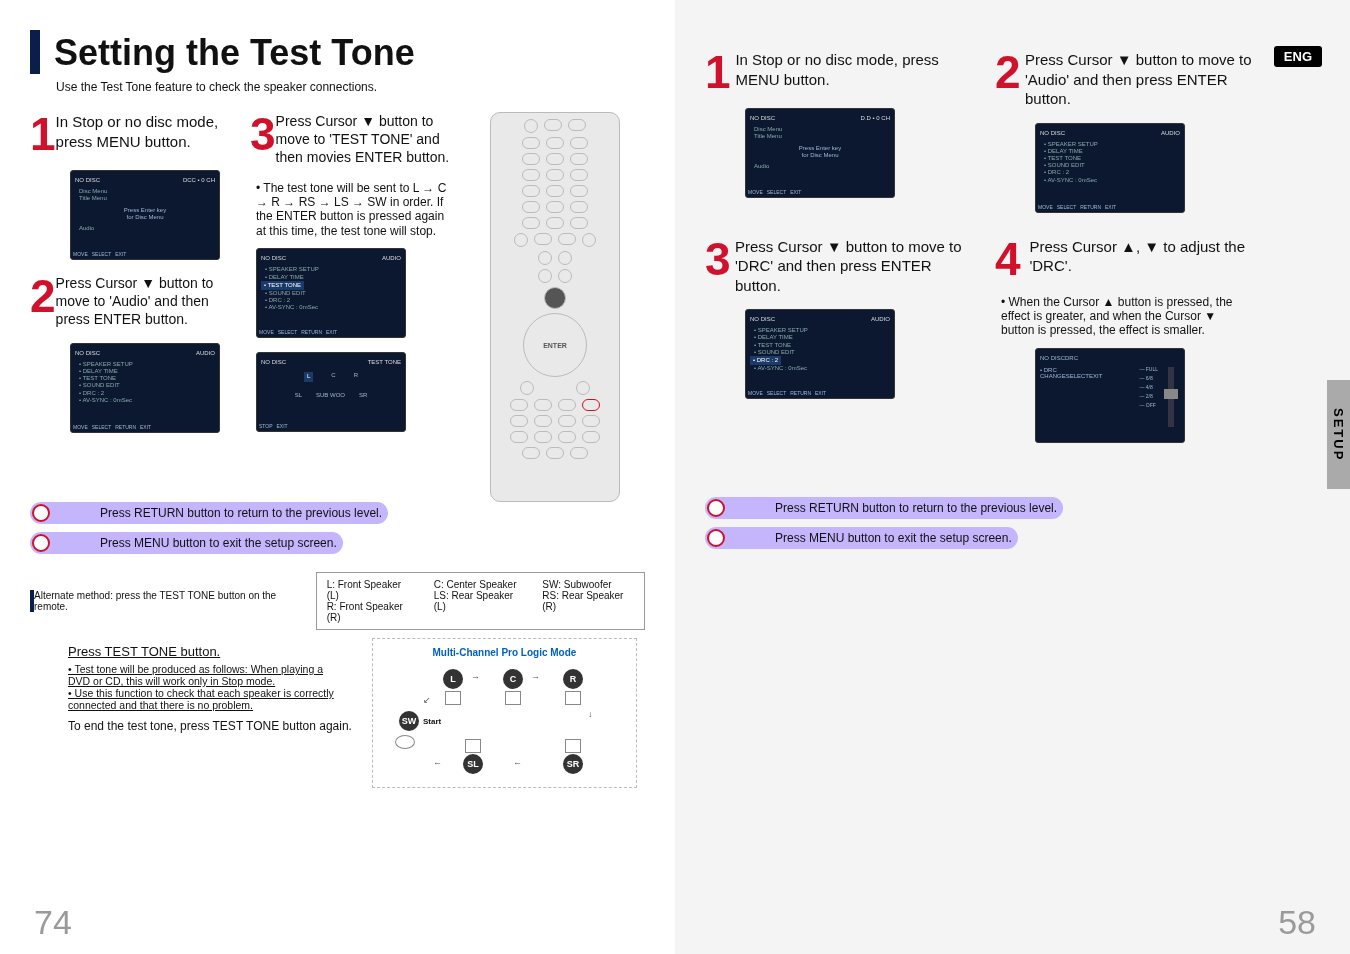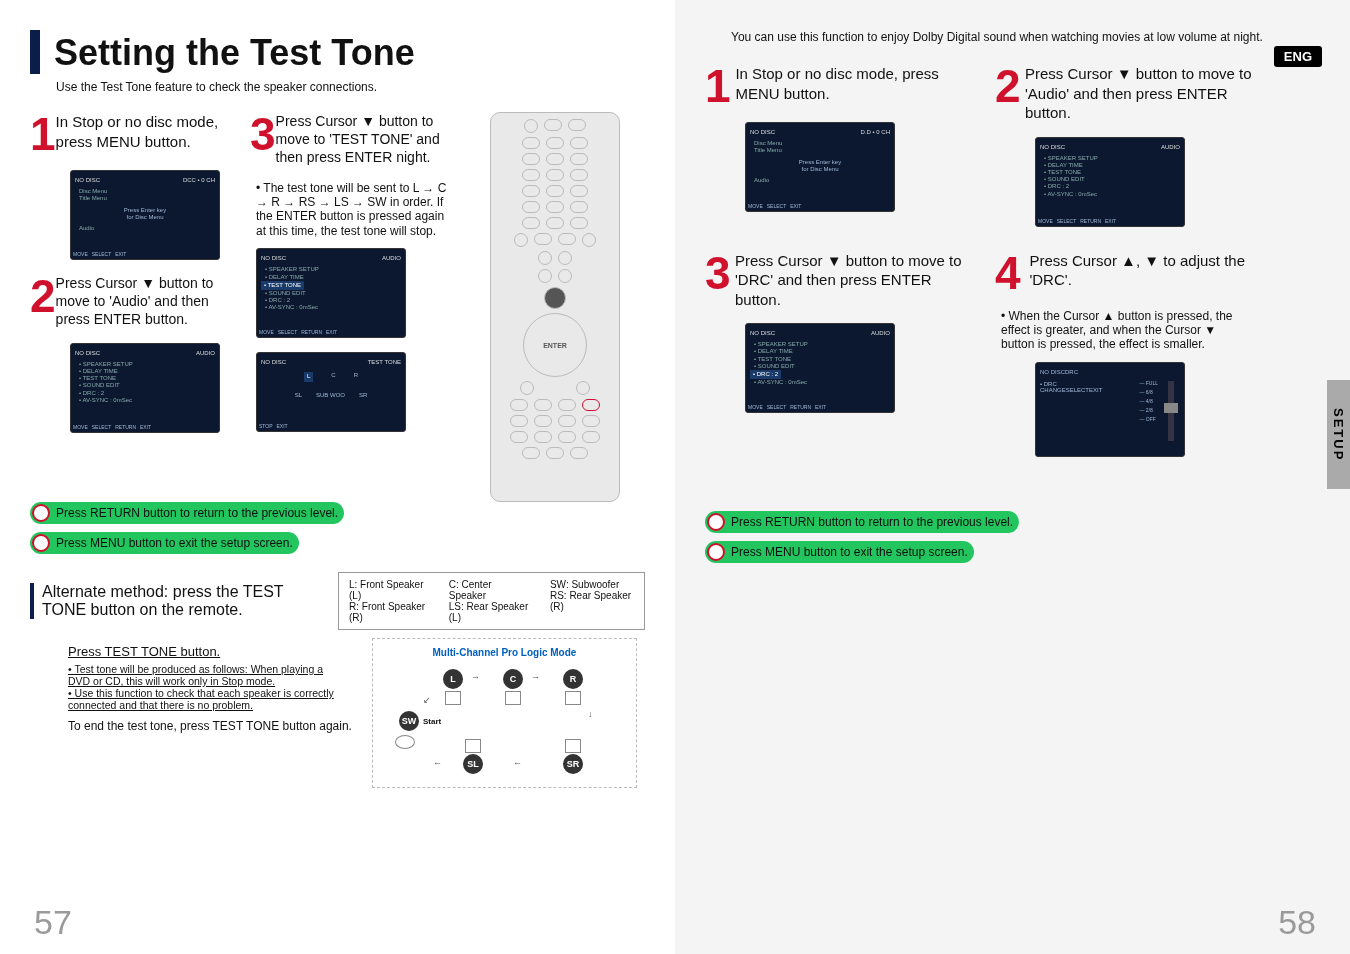"You can use this function" div.subtitle { html: <div>You can use this function to enjoy Dolby Digital sound when watching movies at low volume at night.</div> -> none }
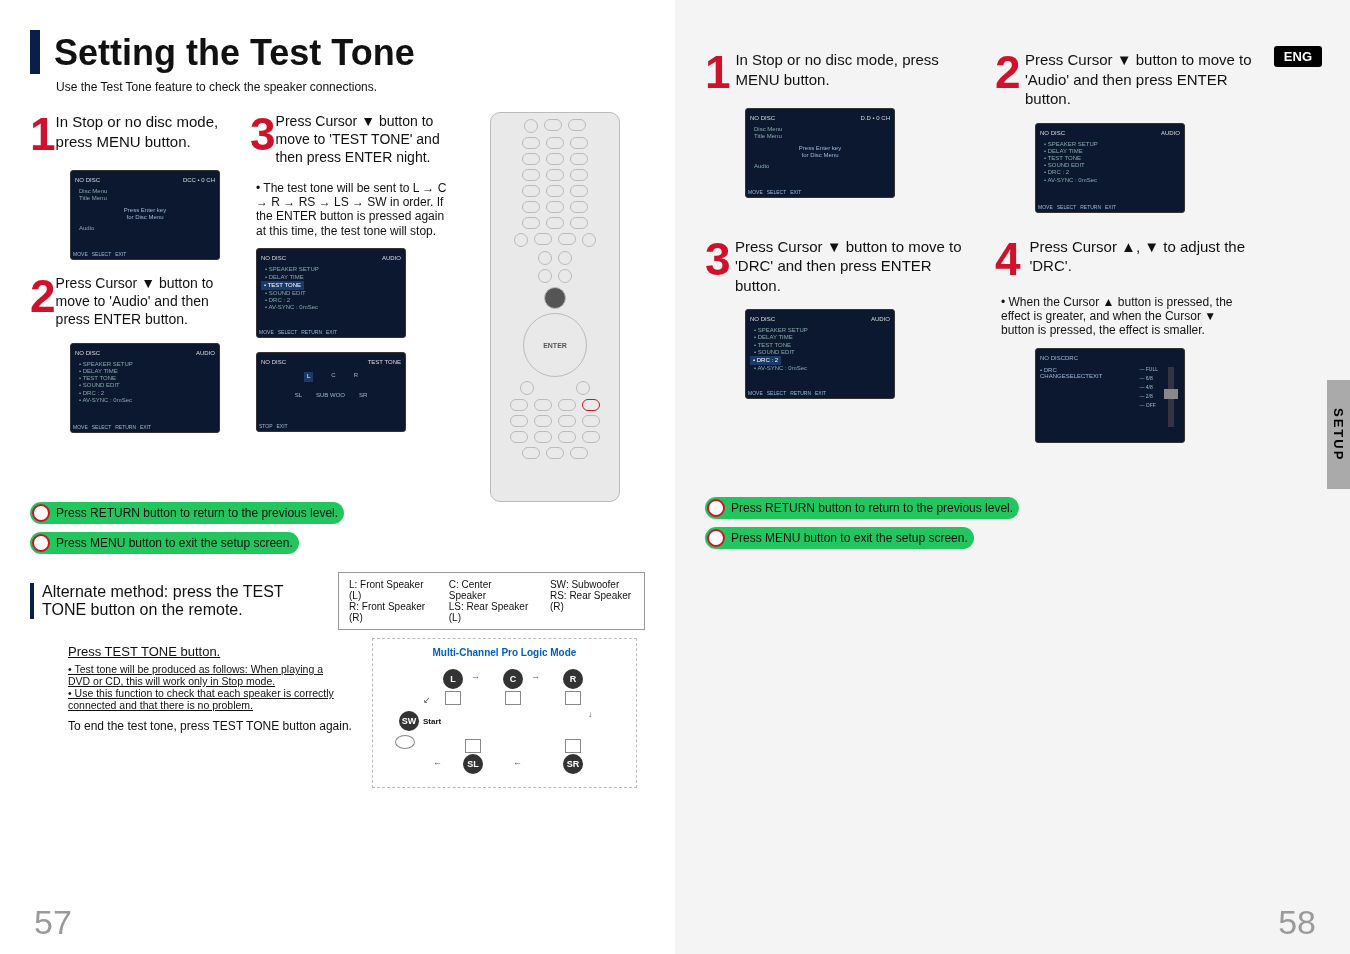"Press Cursor ▼ button to move to 'TEST" div.step-text { text: press ENTER night -> movies ENTER button }
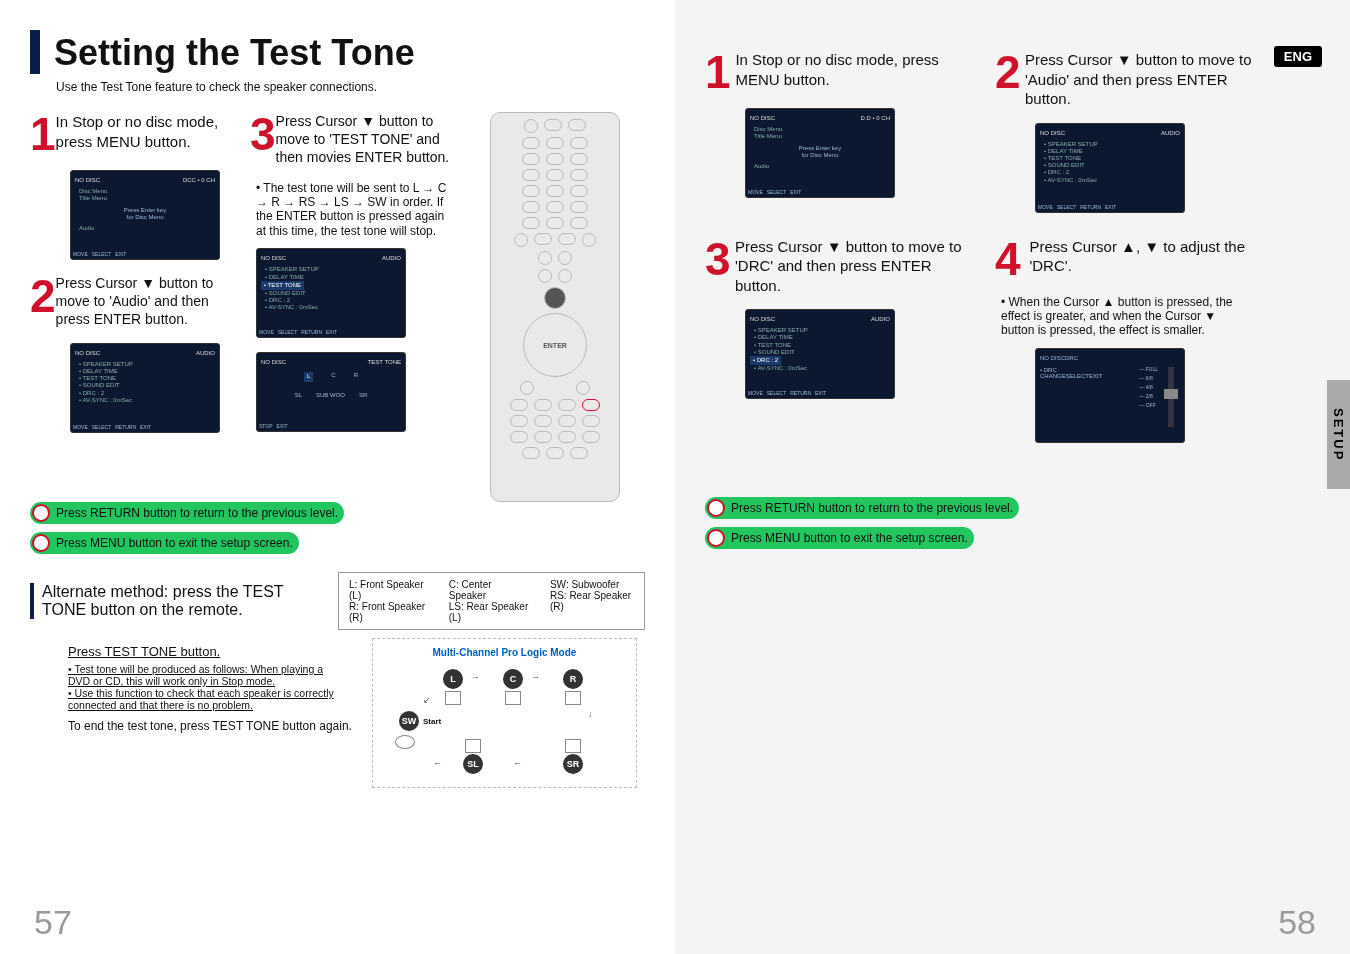"Press RETURN button to return" .pill { background: #22c55e -> #c4b5fd; gap: none -> 44px }
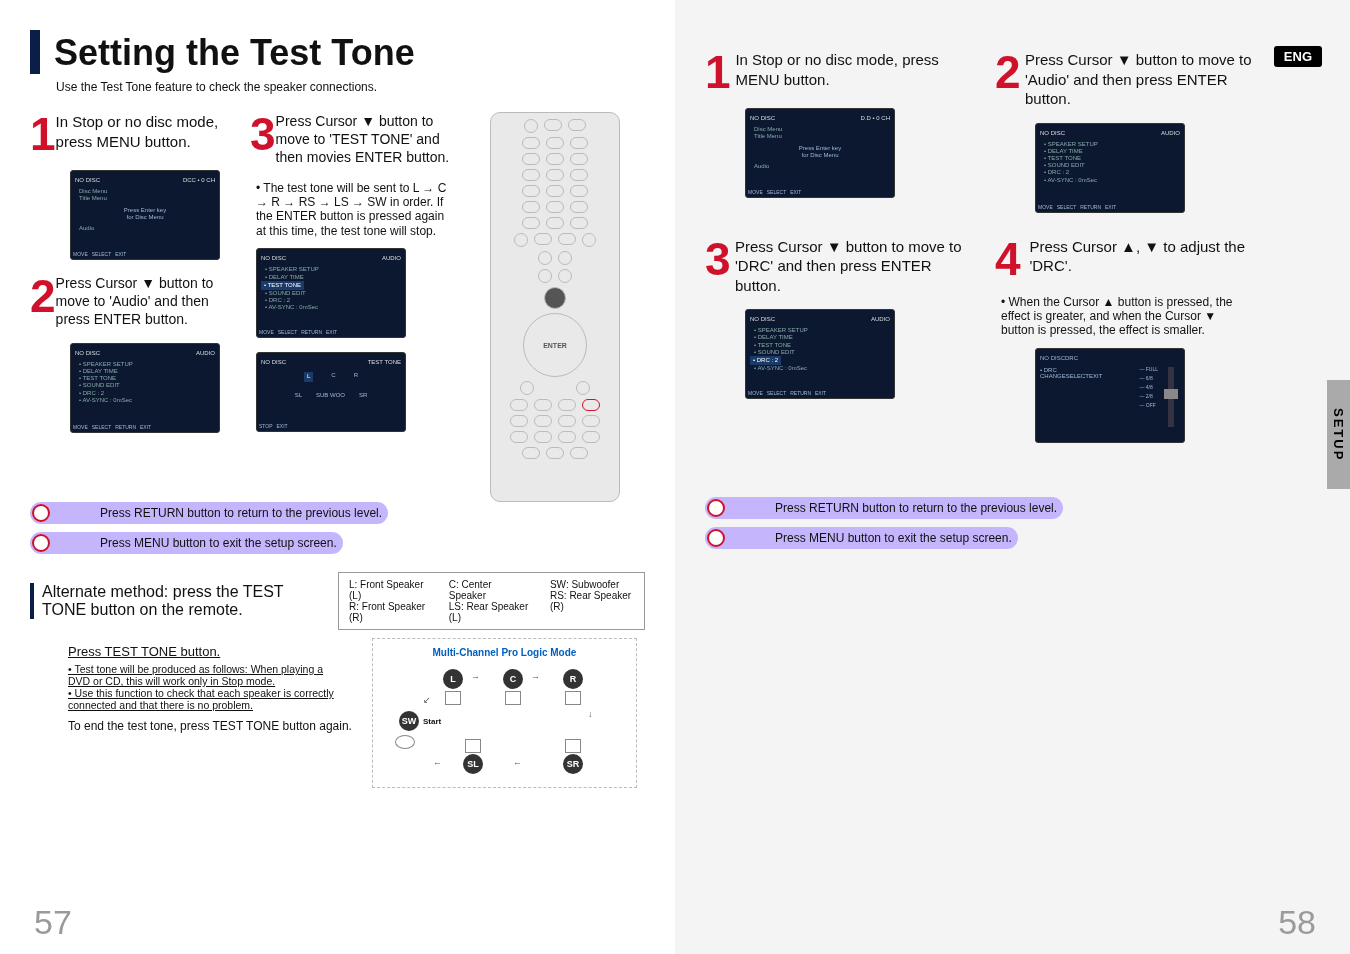"Alternate method: press the TEST" .alt-method { font-size: 16px -> 10px; padding-left: 8px -> none }
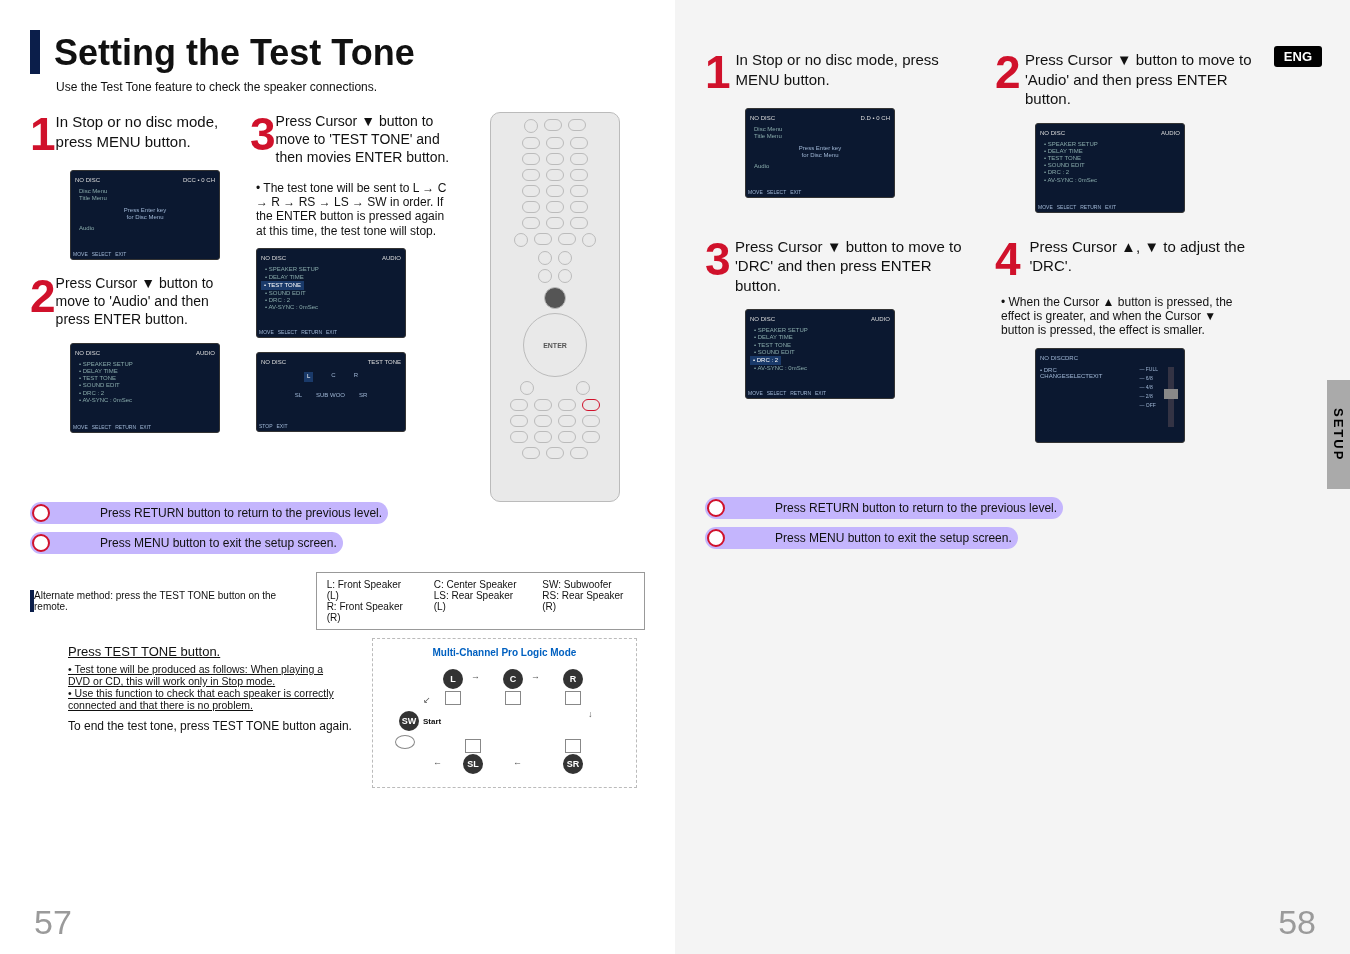"57" div.page57 { text: 57 -> 74 }
